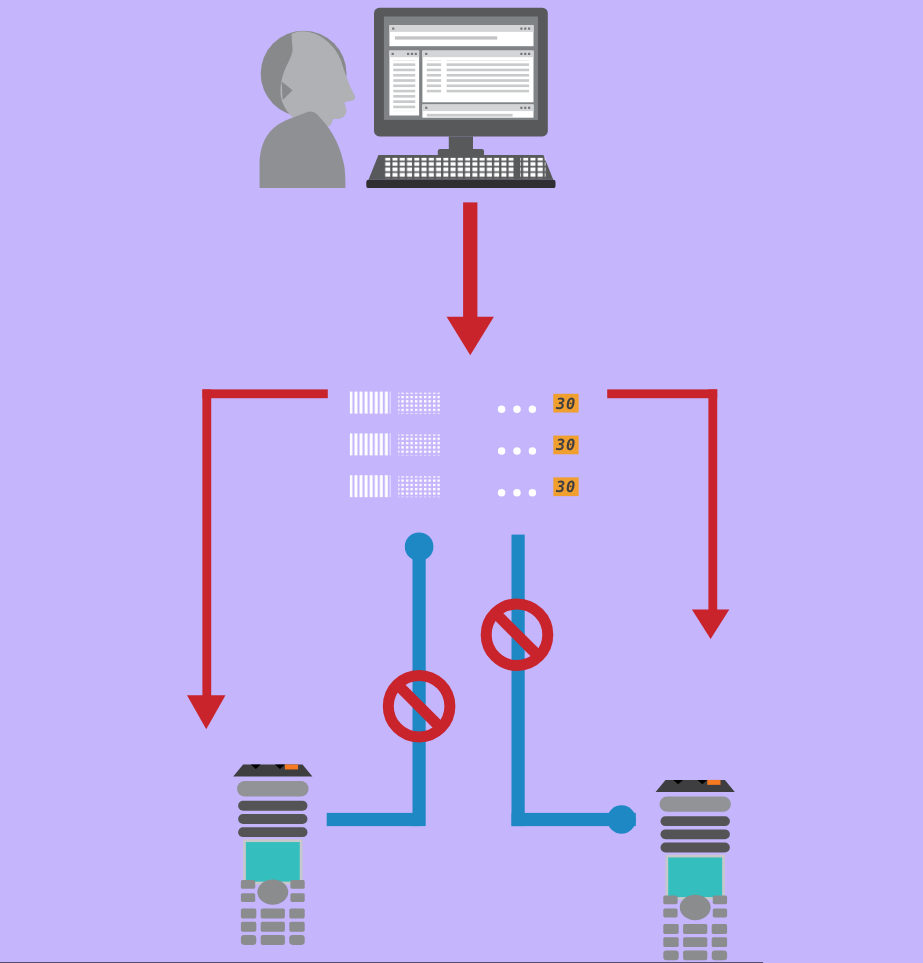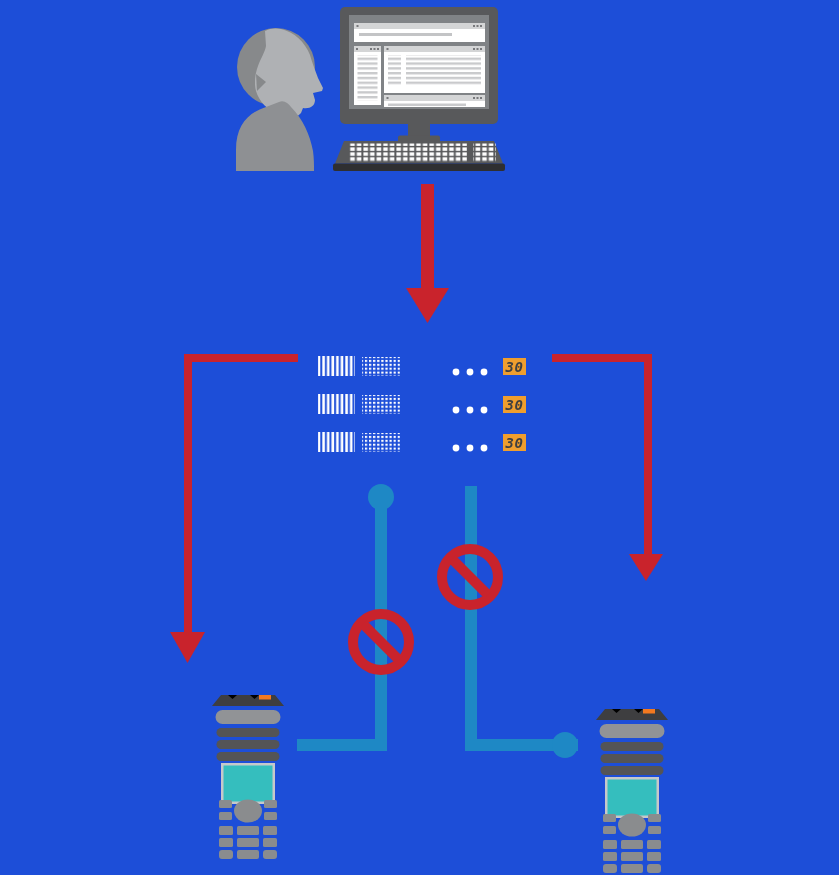"30" .stage { background: #1d4ed8 -> #c4b5fd }
